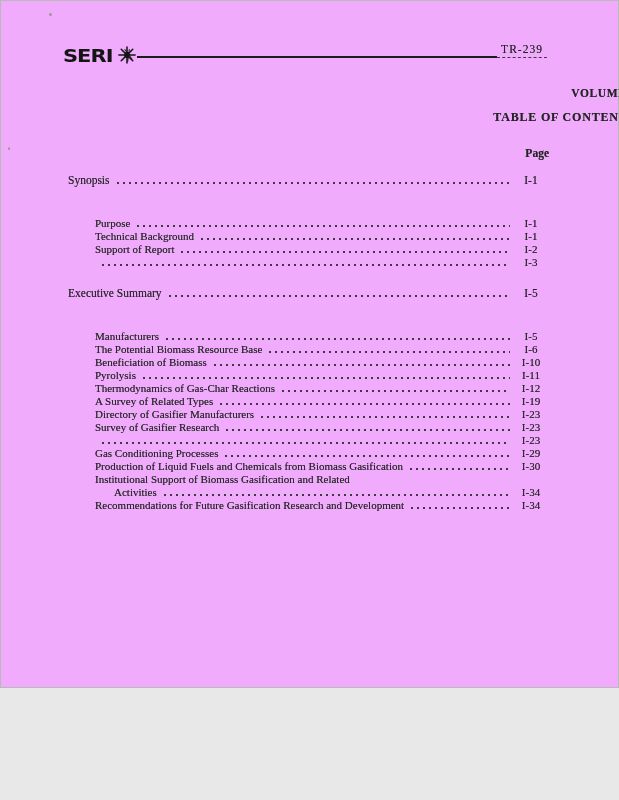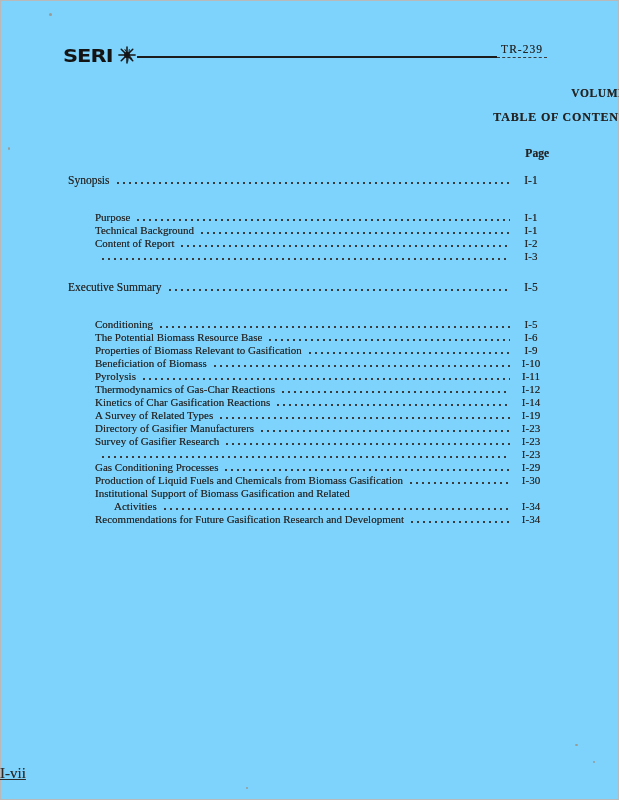"SERI" .page { background: #7dd3fc -> #f0abfc; height: 800px -> 688px }
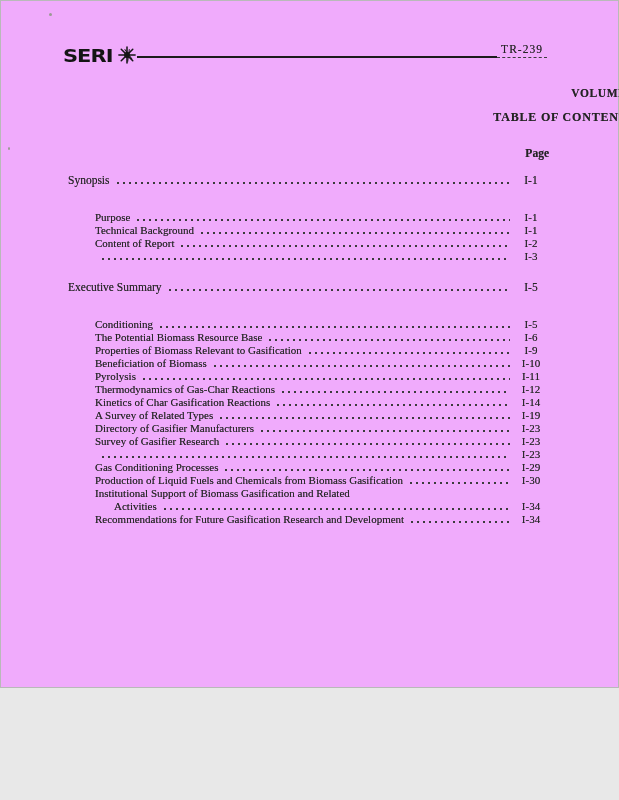"Purpose" .toc-items { margin-top: 24px -> 30px }
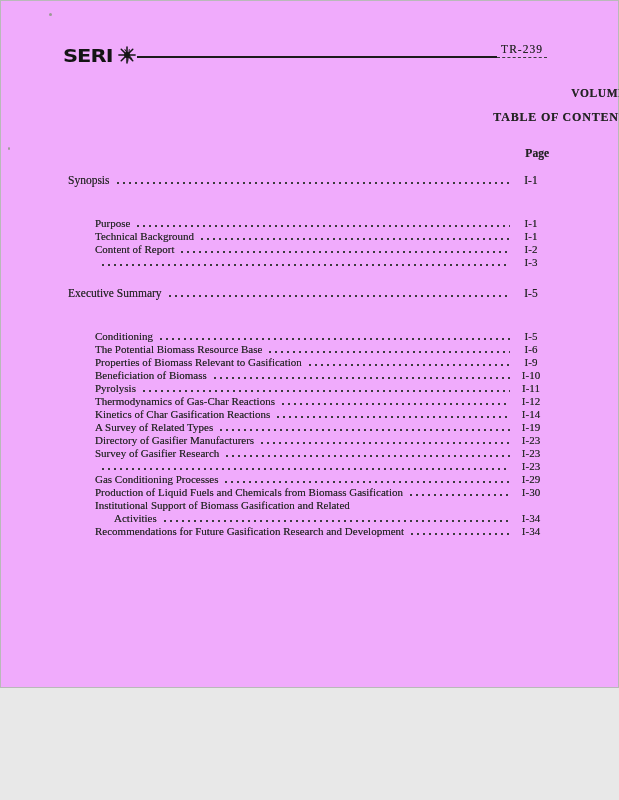"Content of Report" span.toc-label { text: Content -> Support }
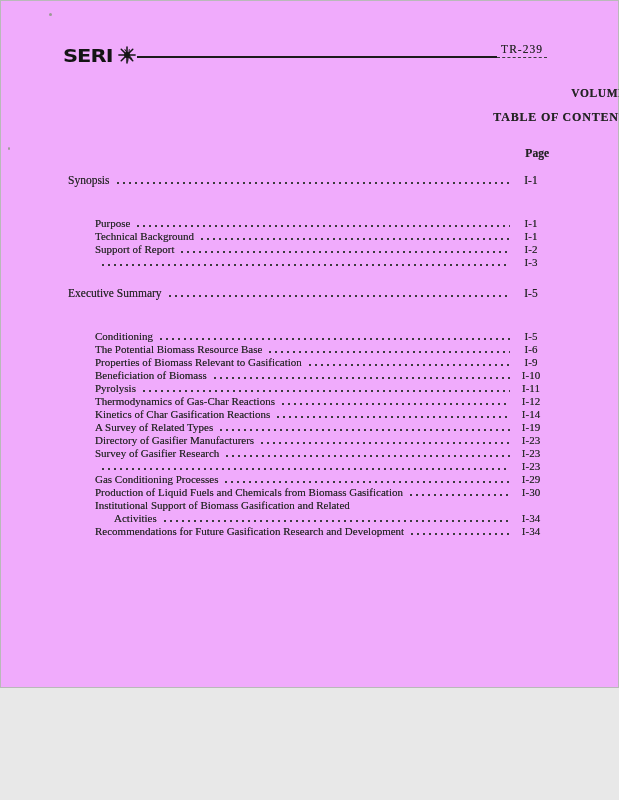"Conditioning" span.toc-label { text: Conditioning -> Manufacturers }
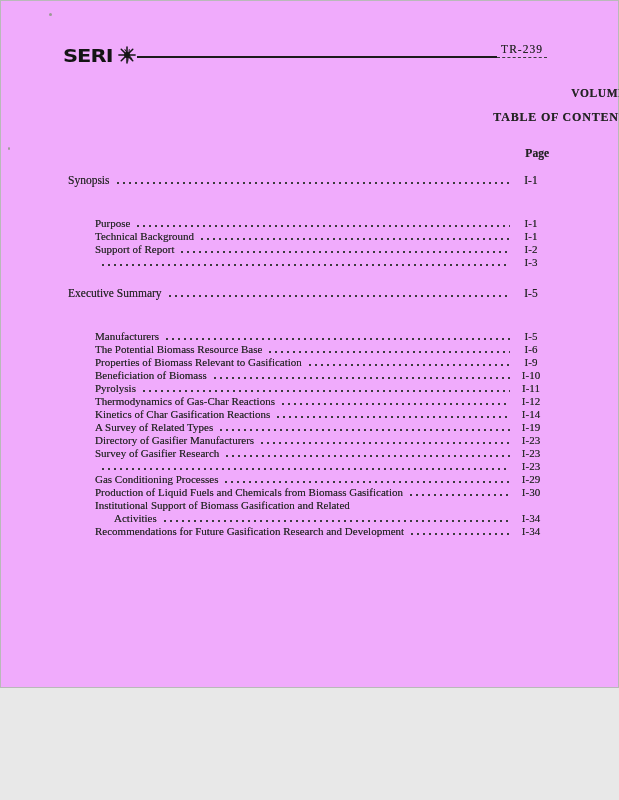"Properties of Biomass Relevant to" div.toc-row { html: <div> <span>Properties of Biomass Relevant to Gasification</span> <span></span> <span>I-9</span> </div> -> none }
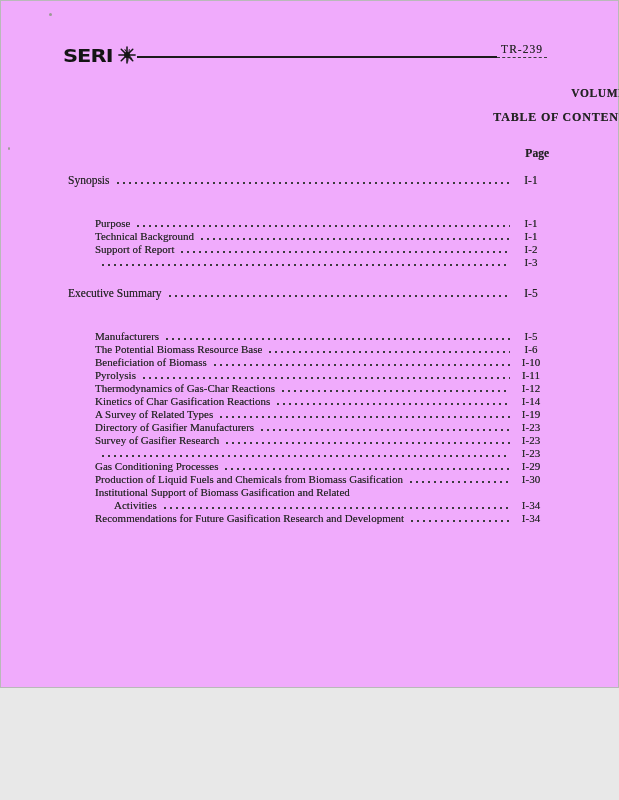"Kinetics of Char Gasification Reactions" div.toc-row { html: <div> <span>Kinetics of Char Gasification Reactions</span> <span></span> <span>I-14</span> </div> -> none }
